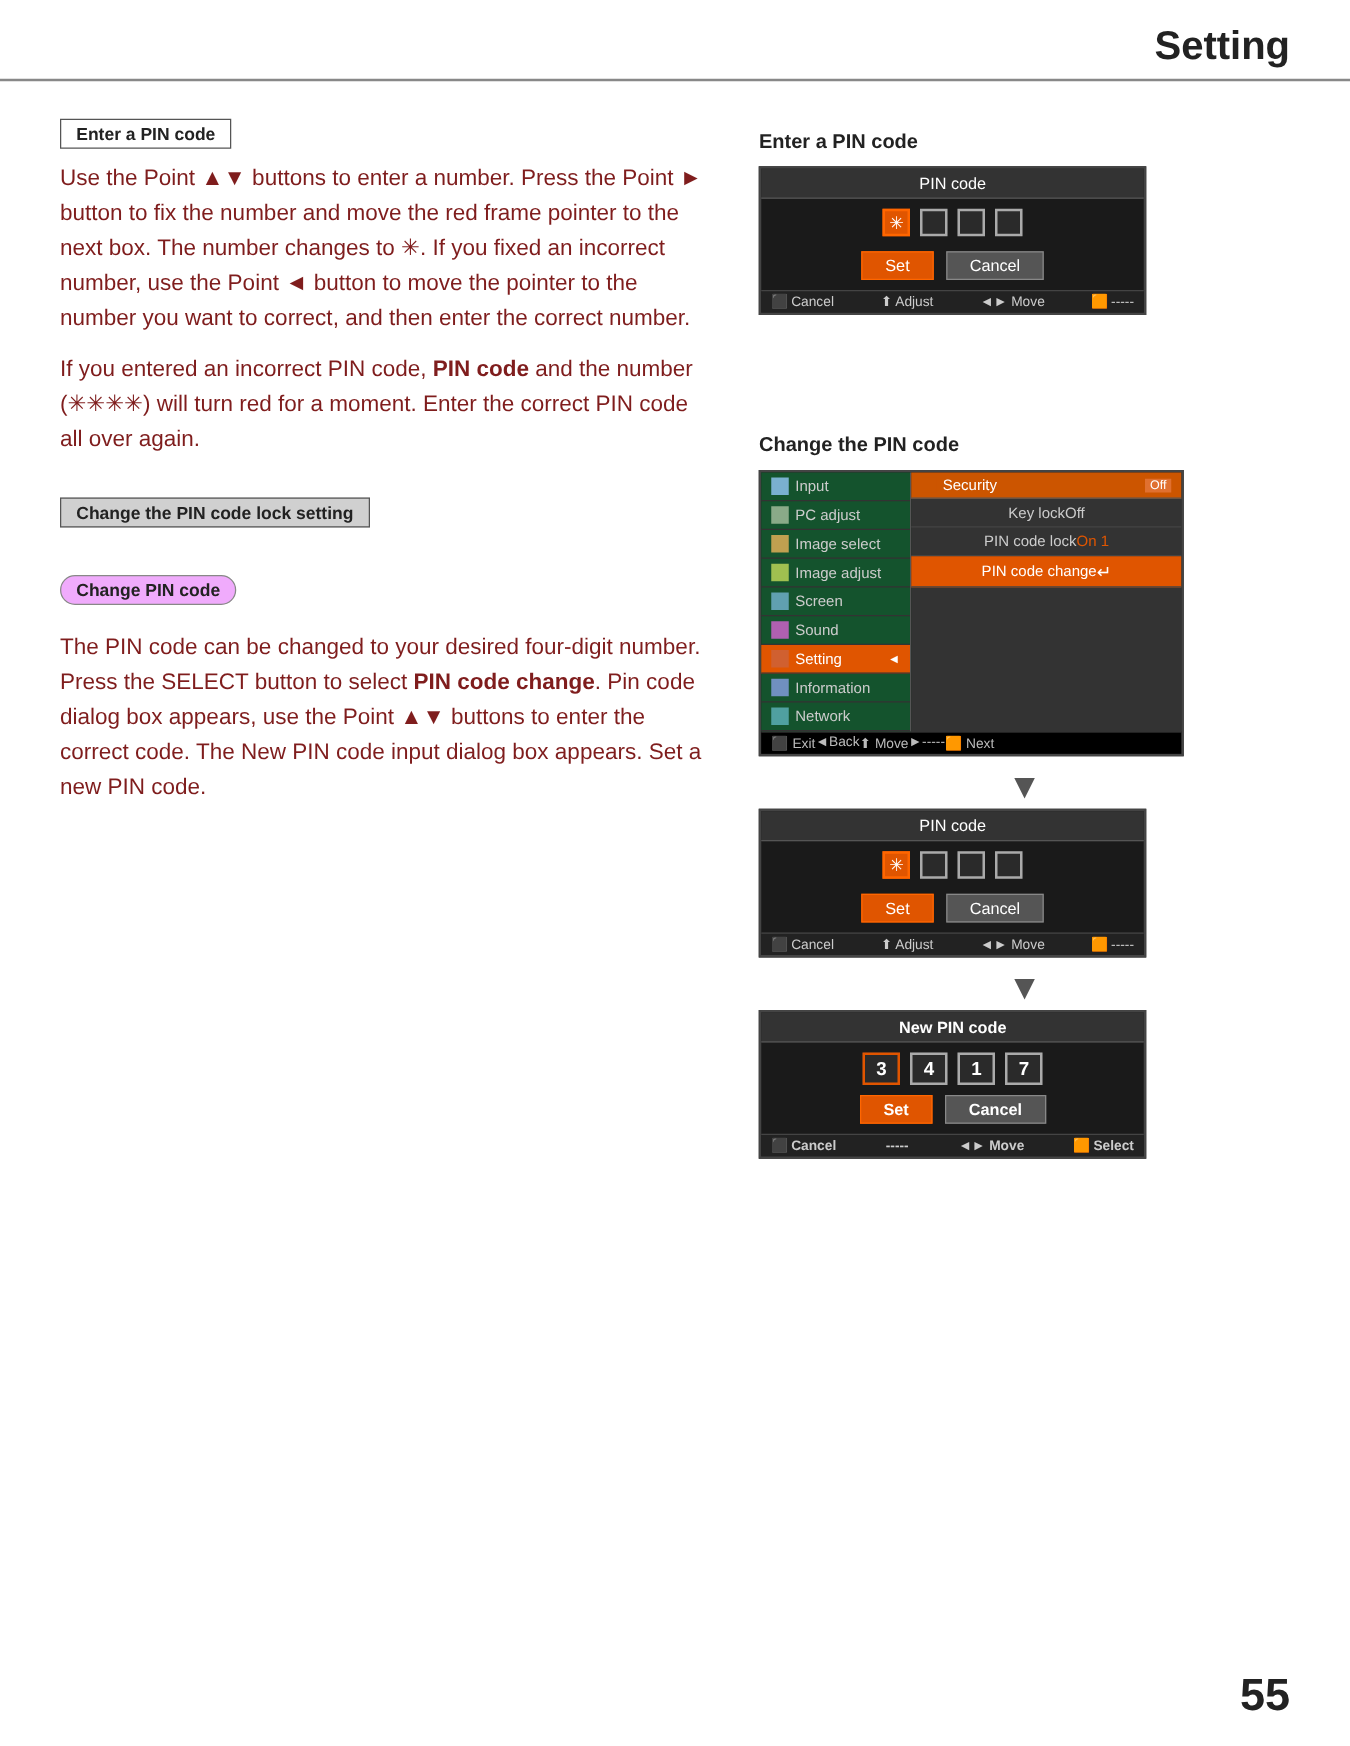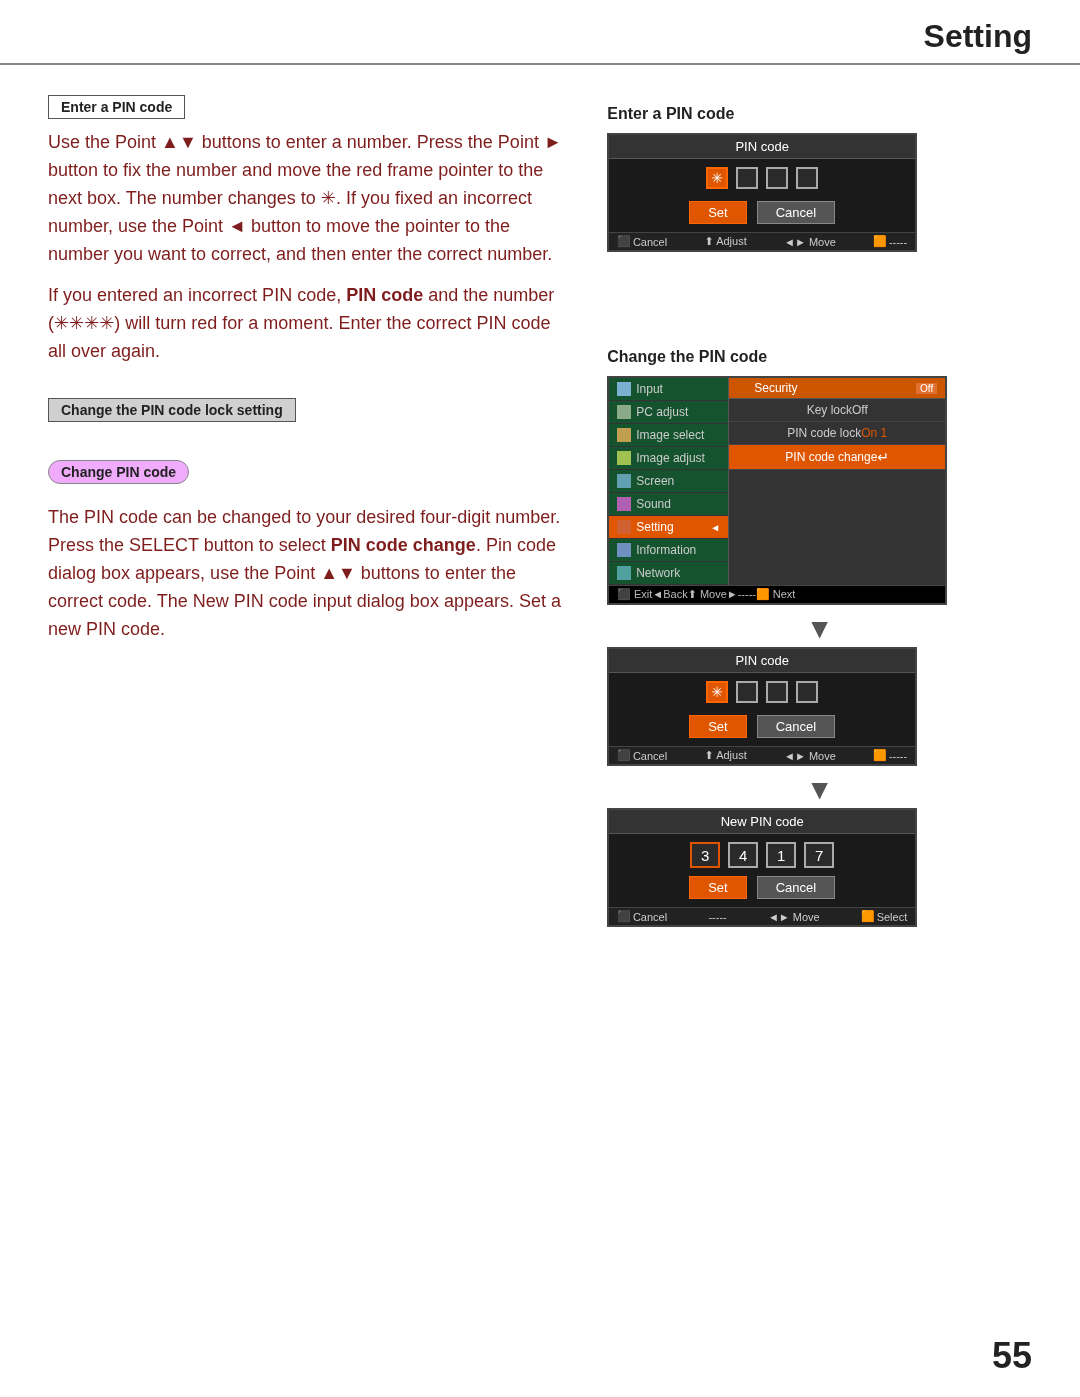"New PIN code" .new-pin-ui { font-weight: none -> bold }
